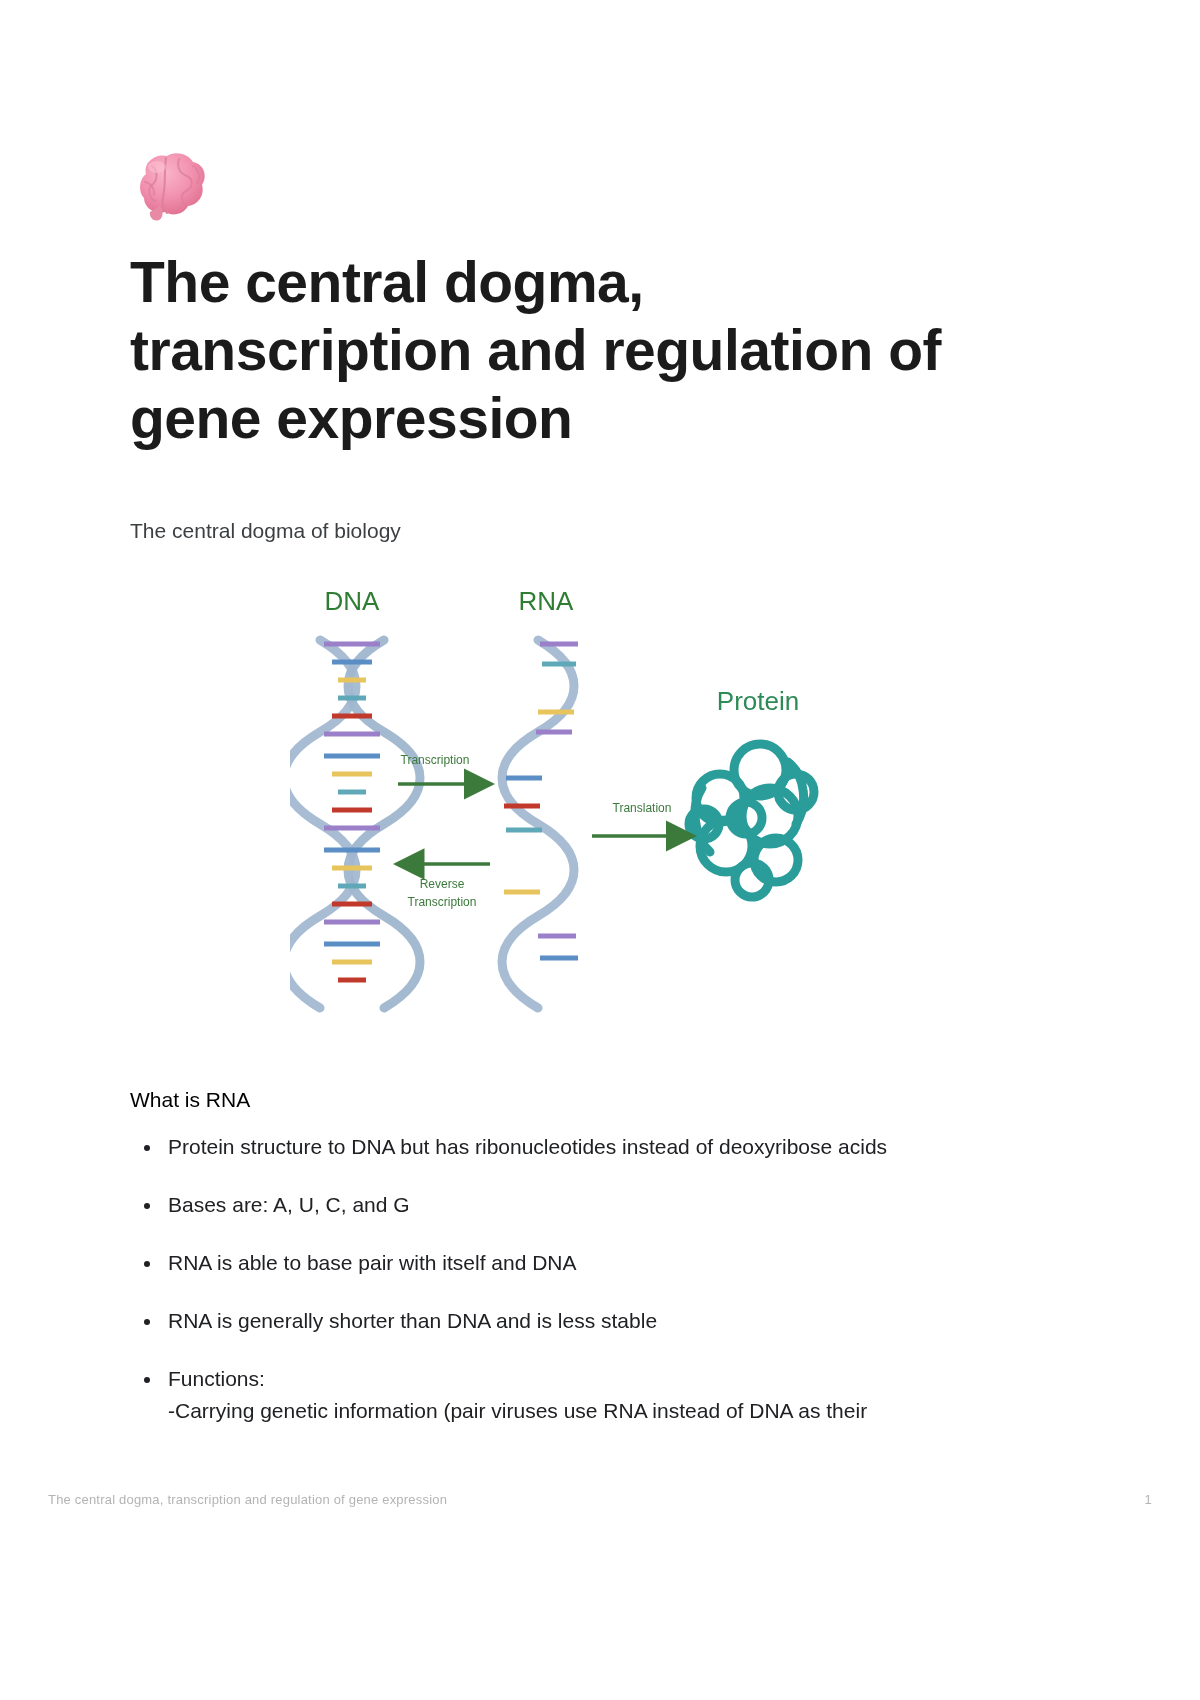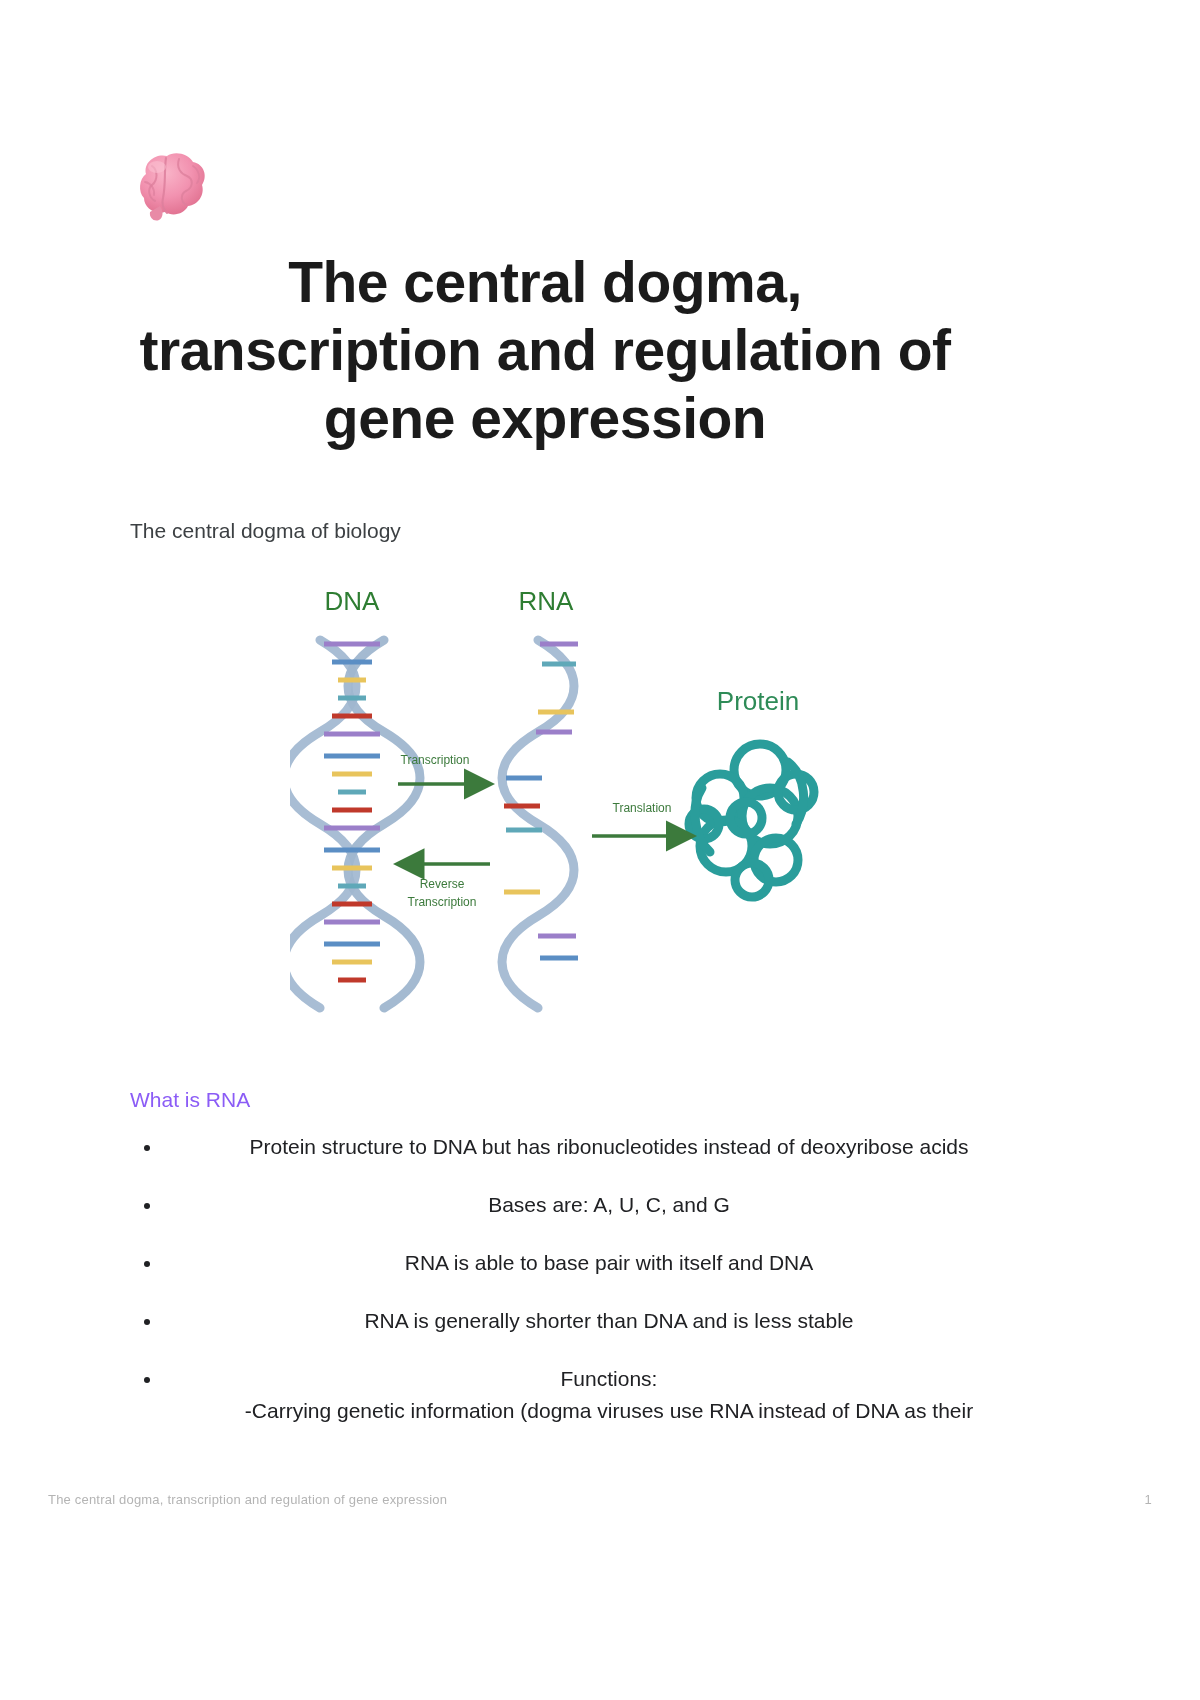"The central dogma, transcription and" .page { text-align: center -> none }
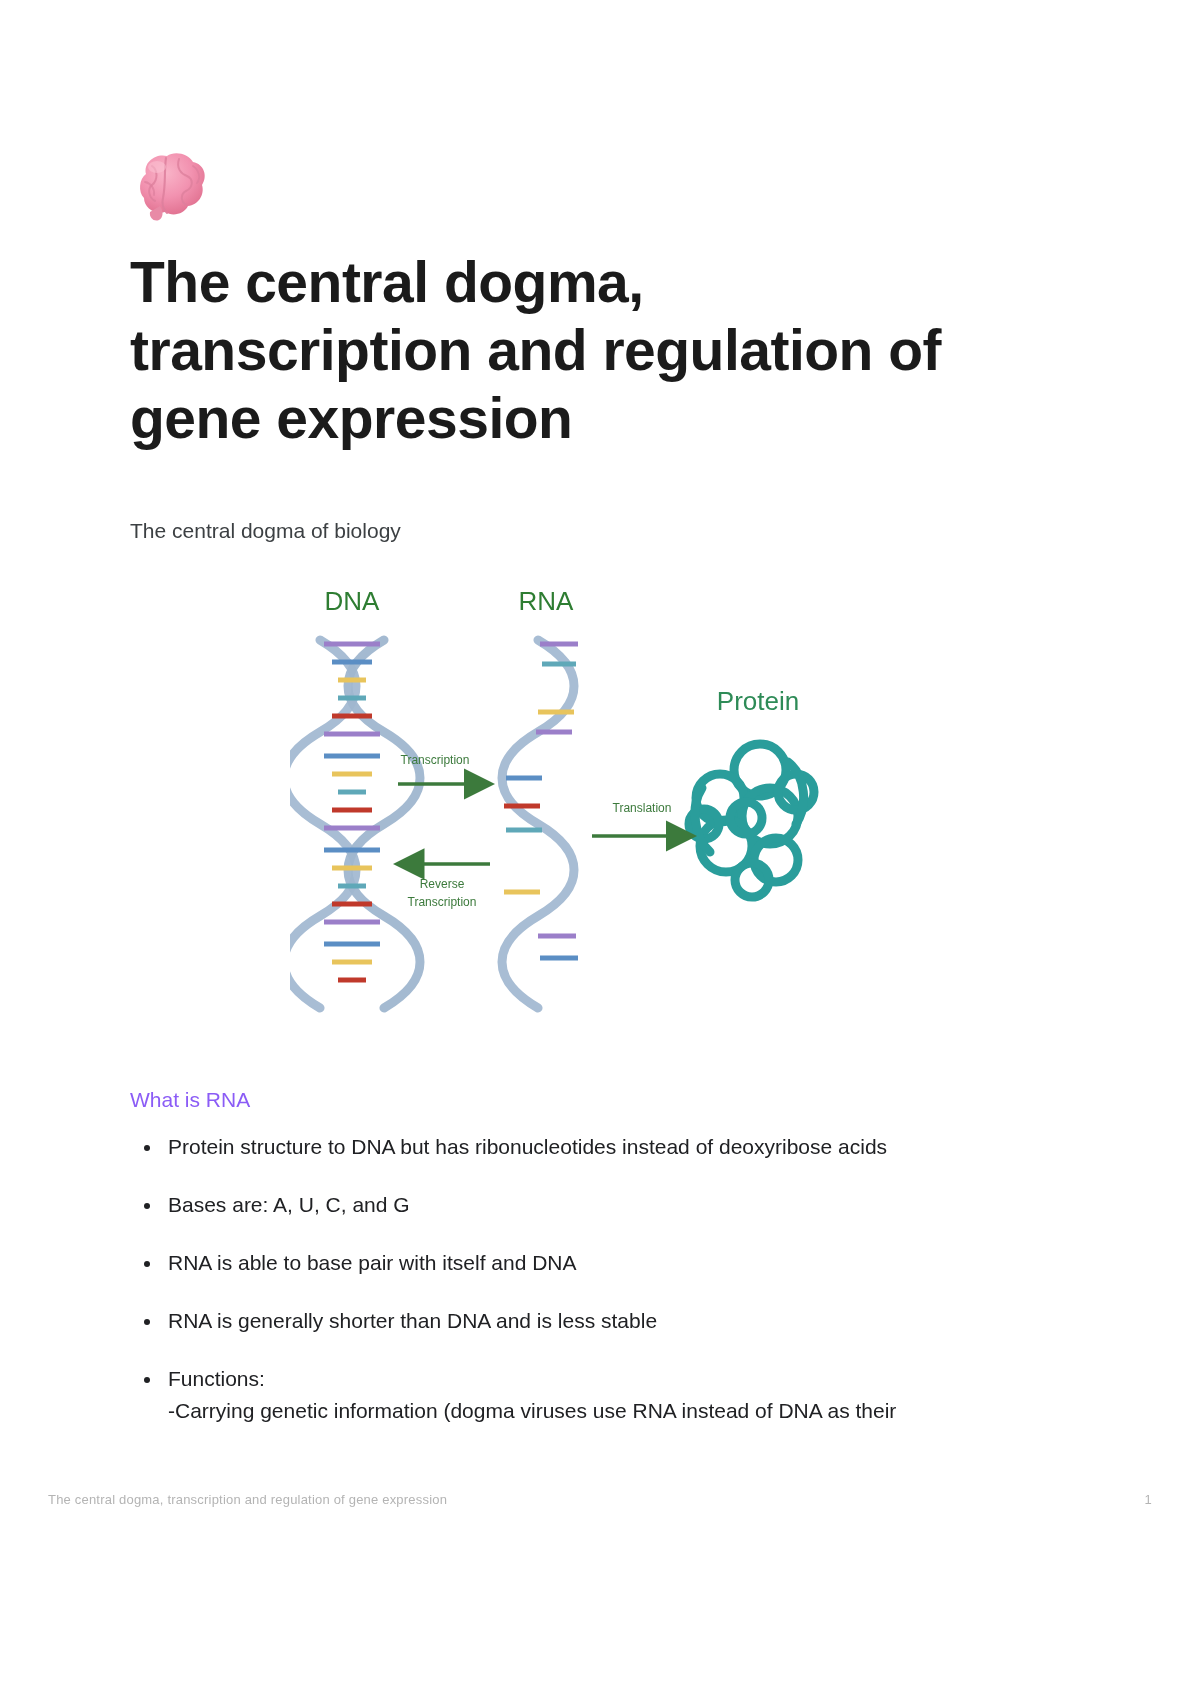"What is RNA" .section-head { color: #8b5cf6 -> #000000 }
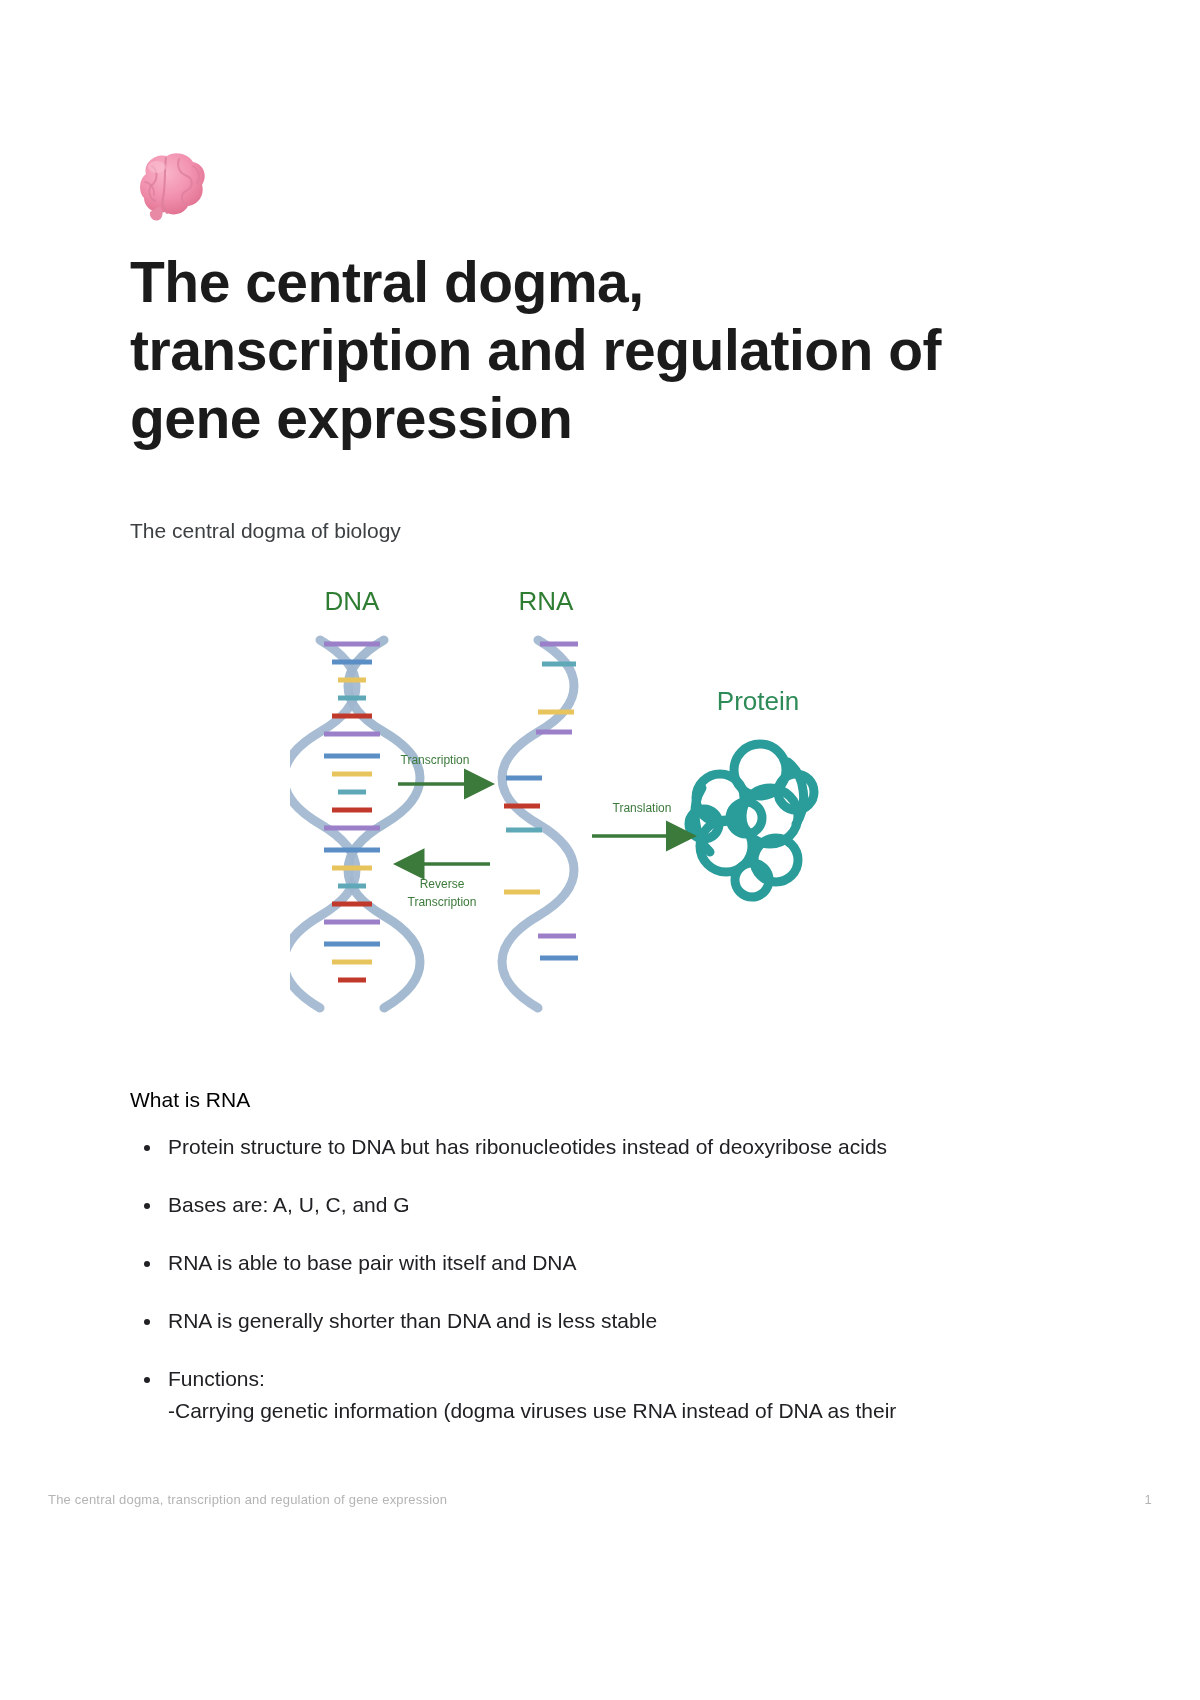"-Carrying genetic information (dogma" span.subline { text: dogma -> pair }
